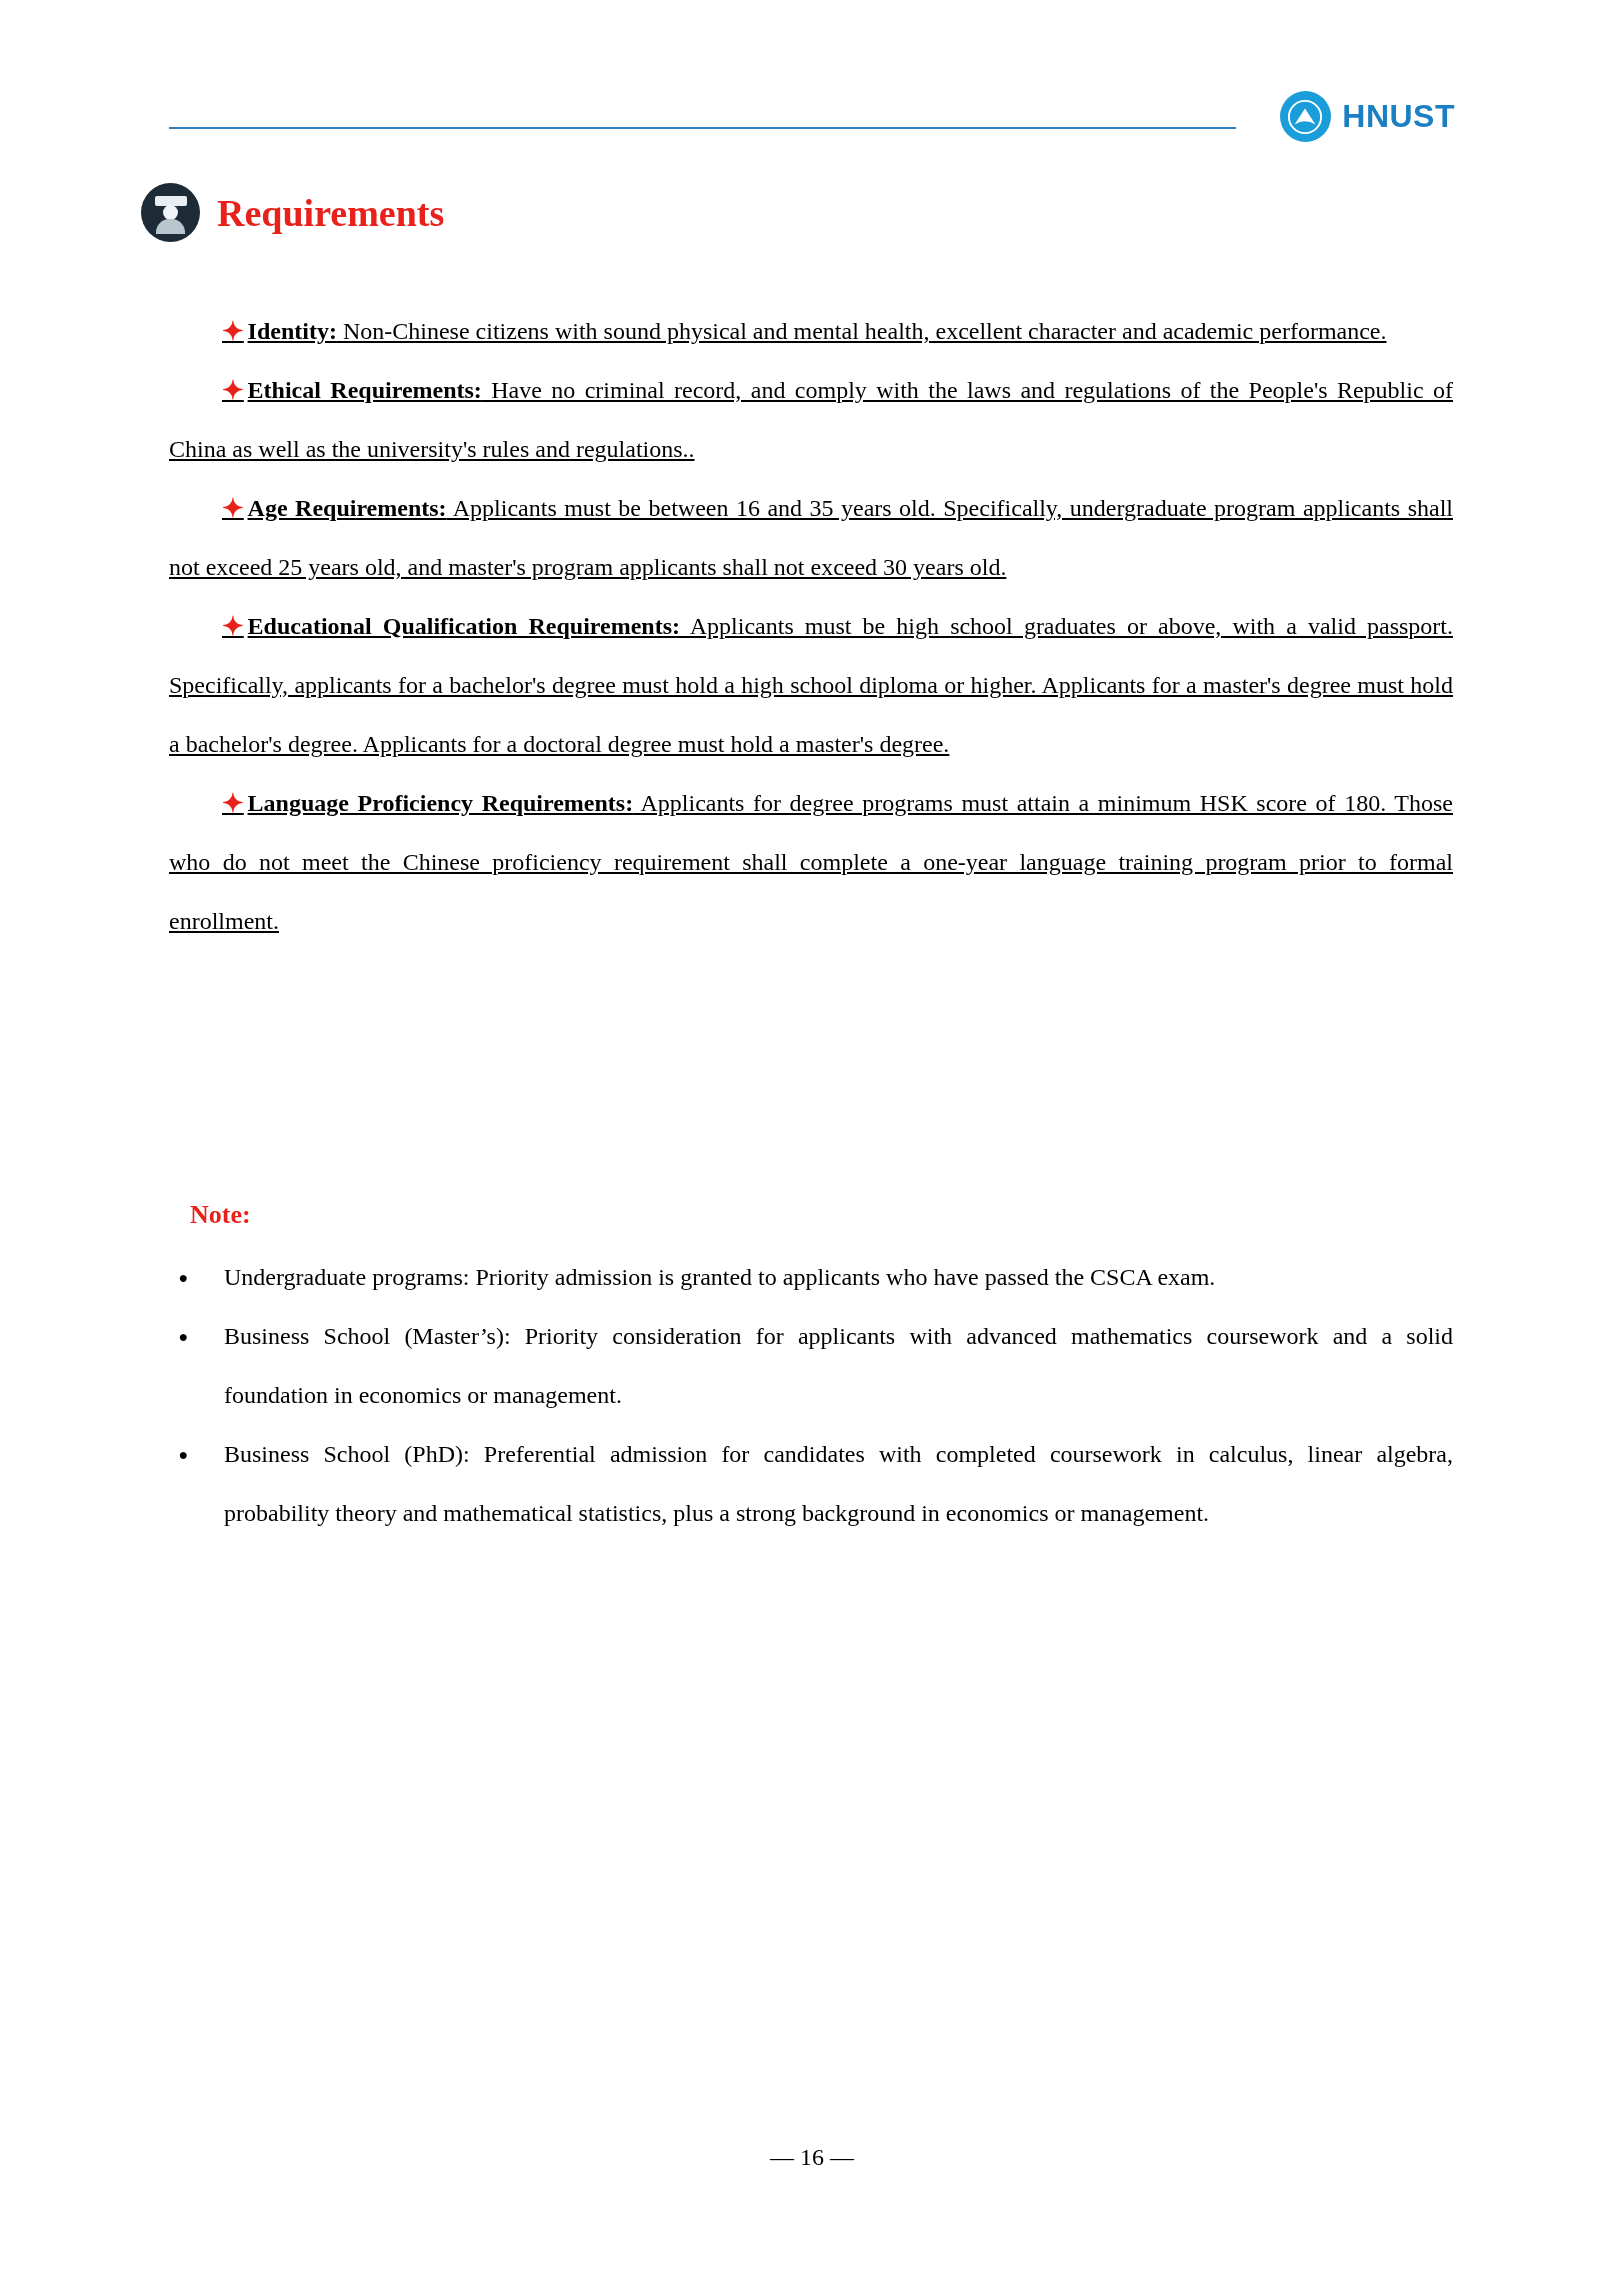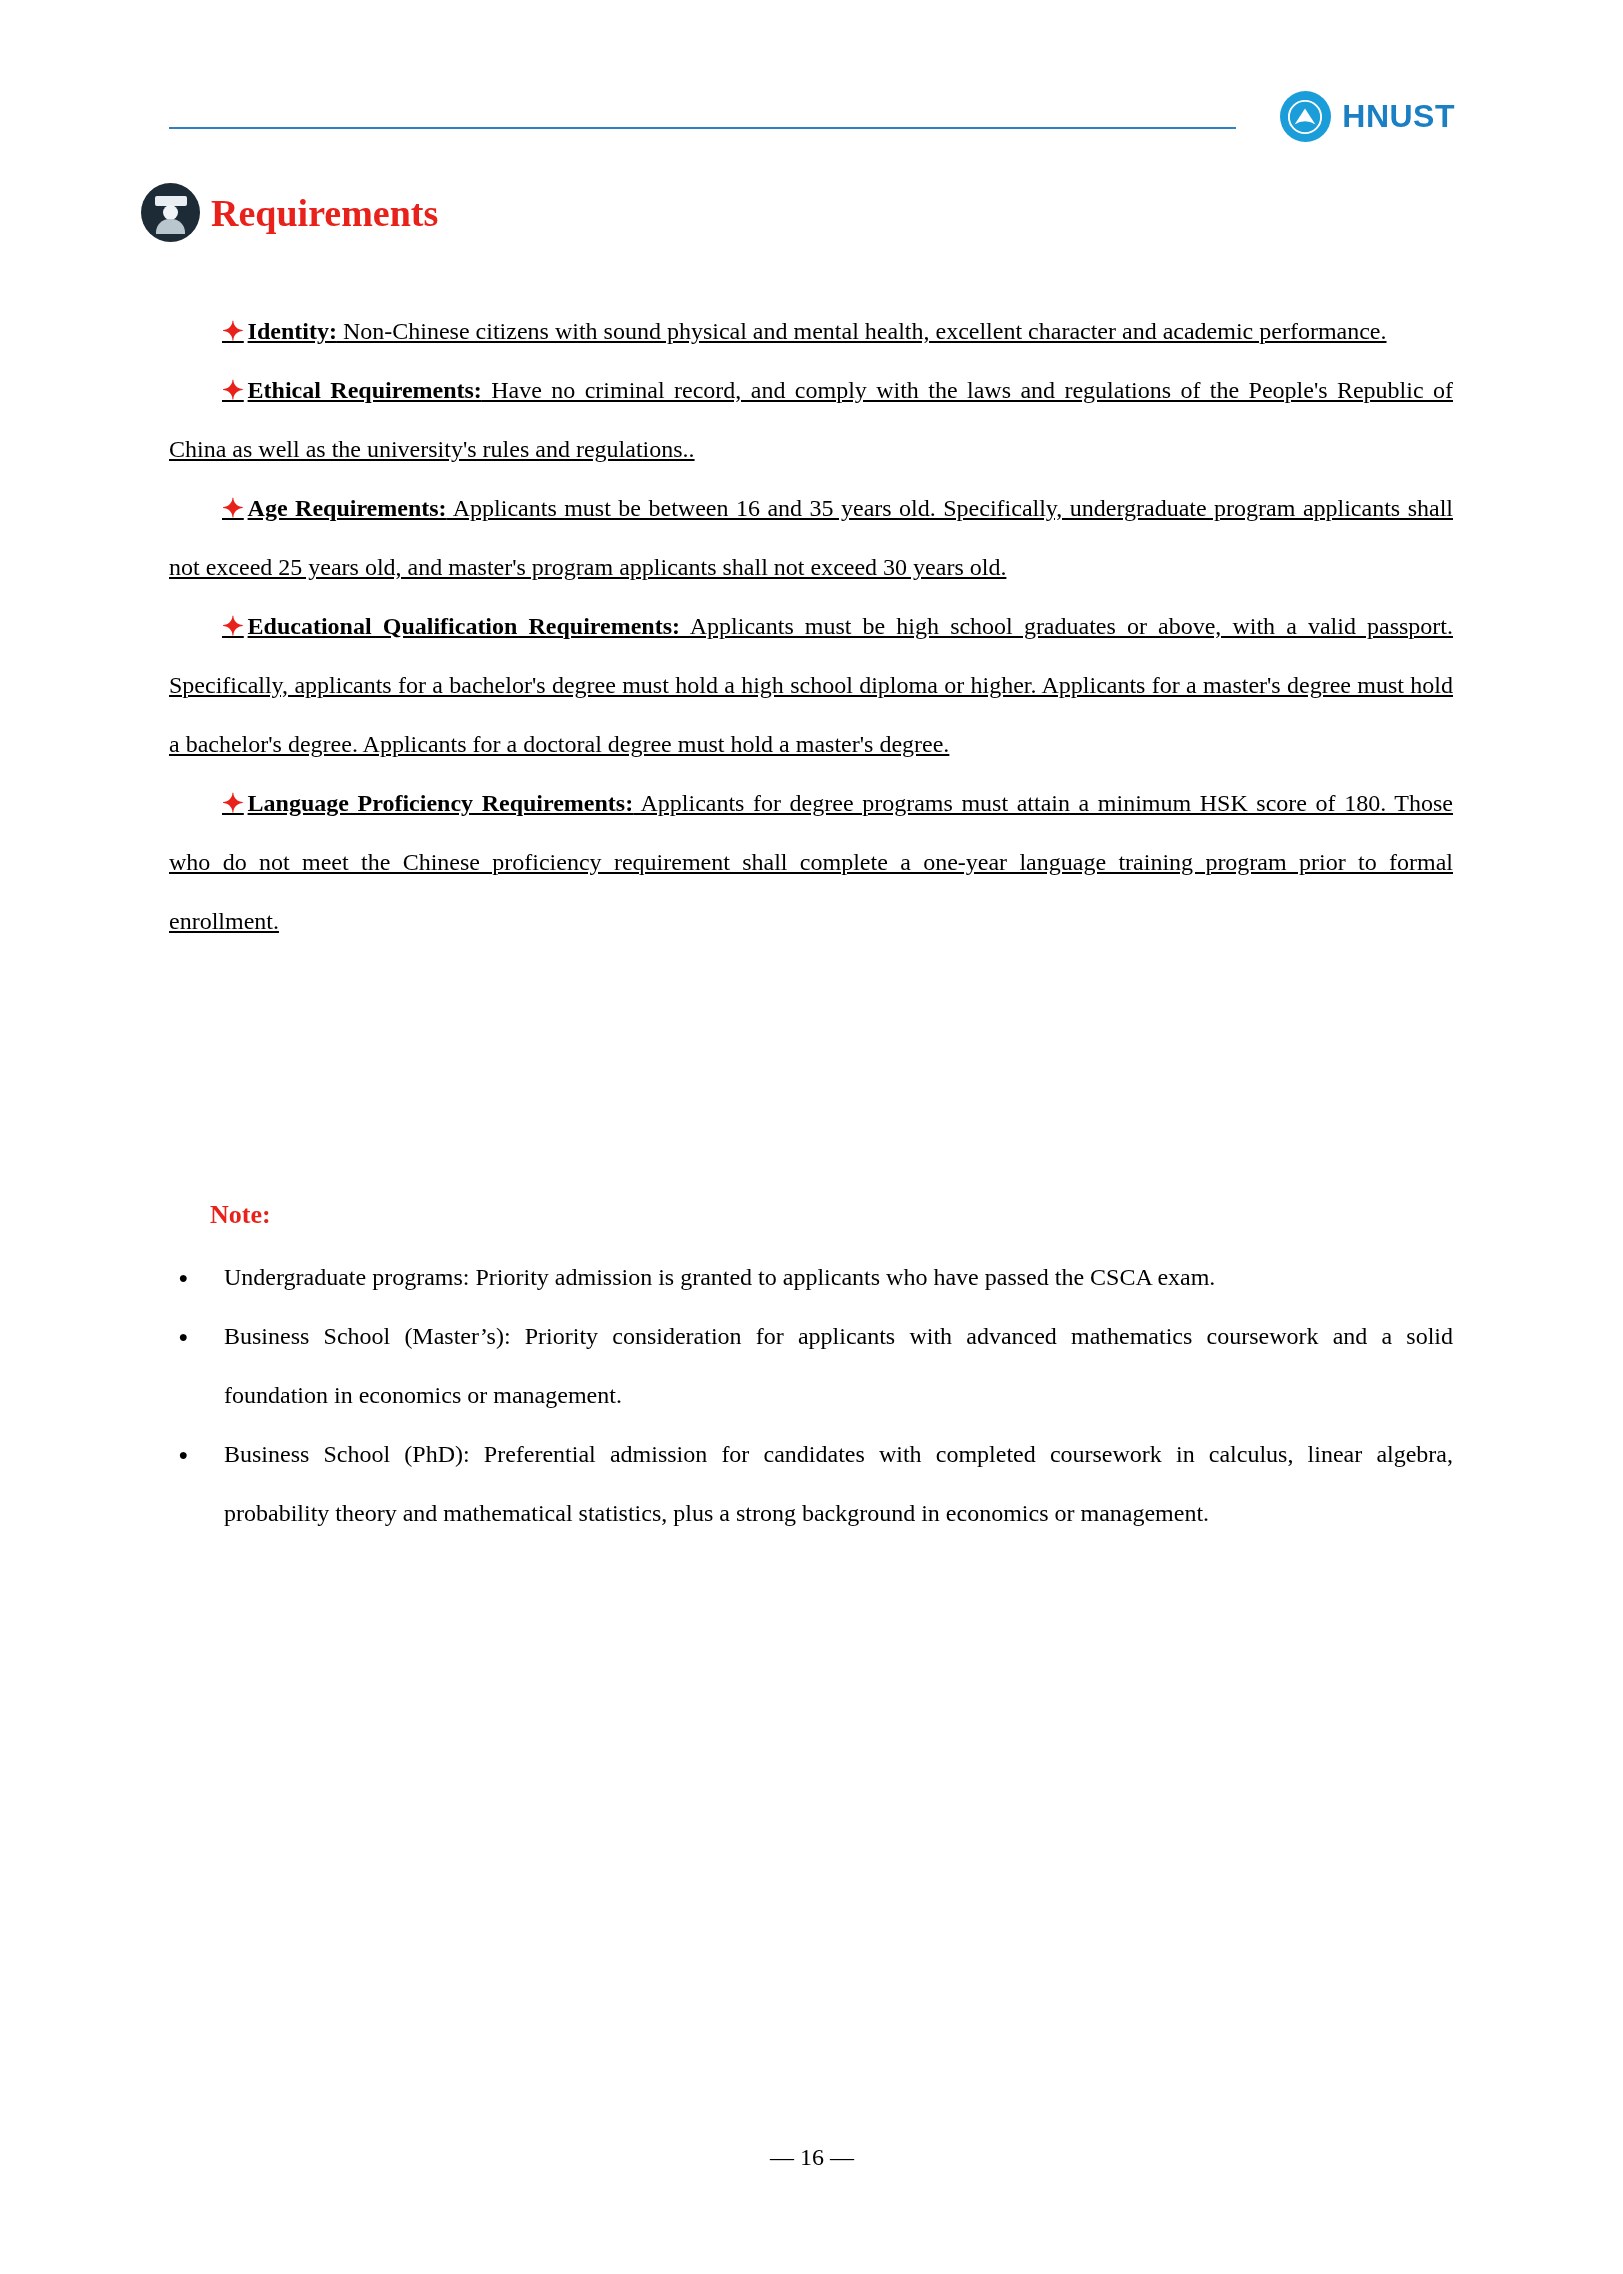"Requirements" .section-title-row { gap: 11px -> 17px }
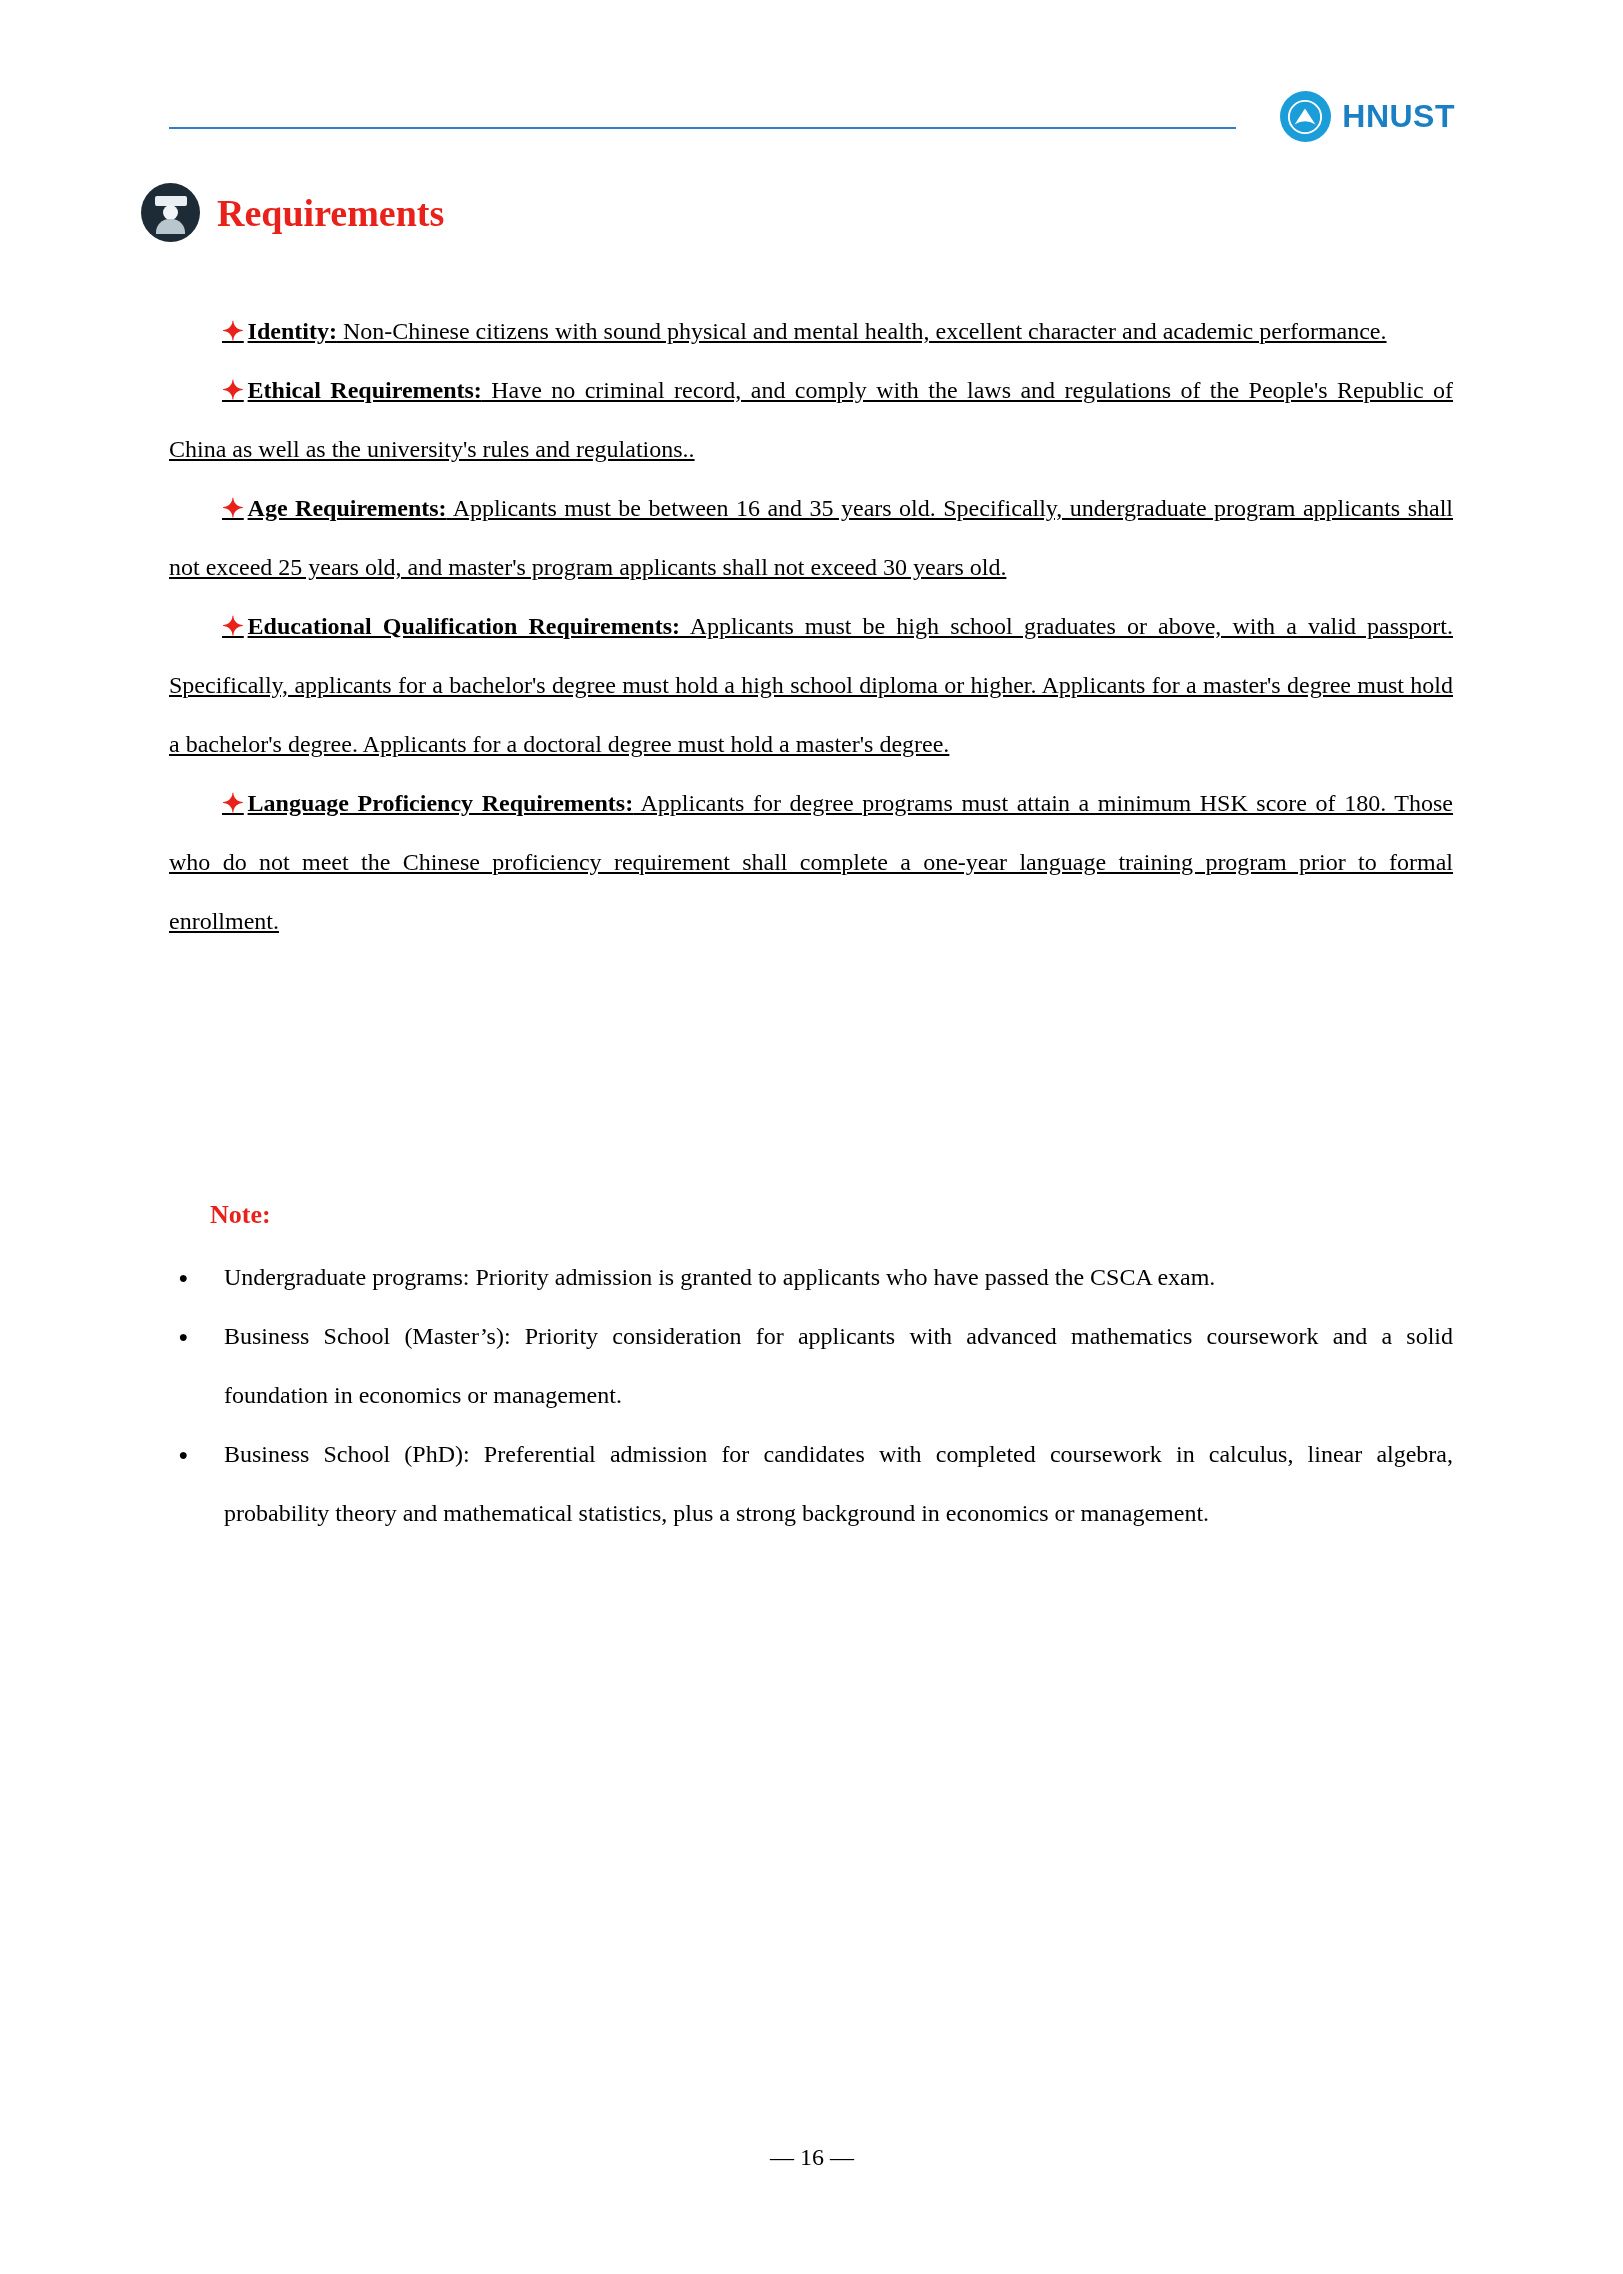"Note:" .note-label { margin-left: 20px -> none }
